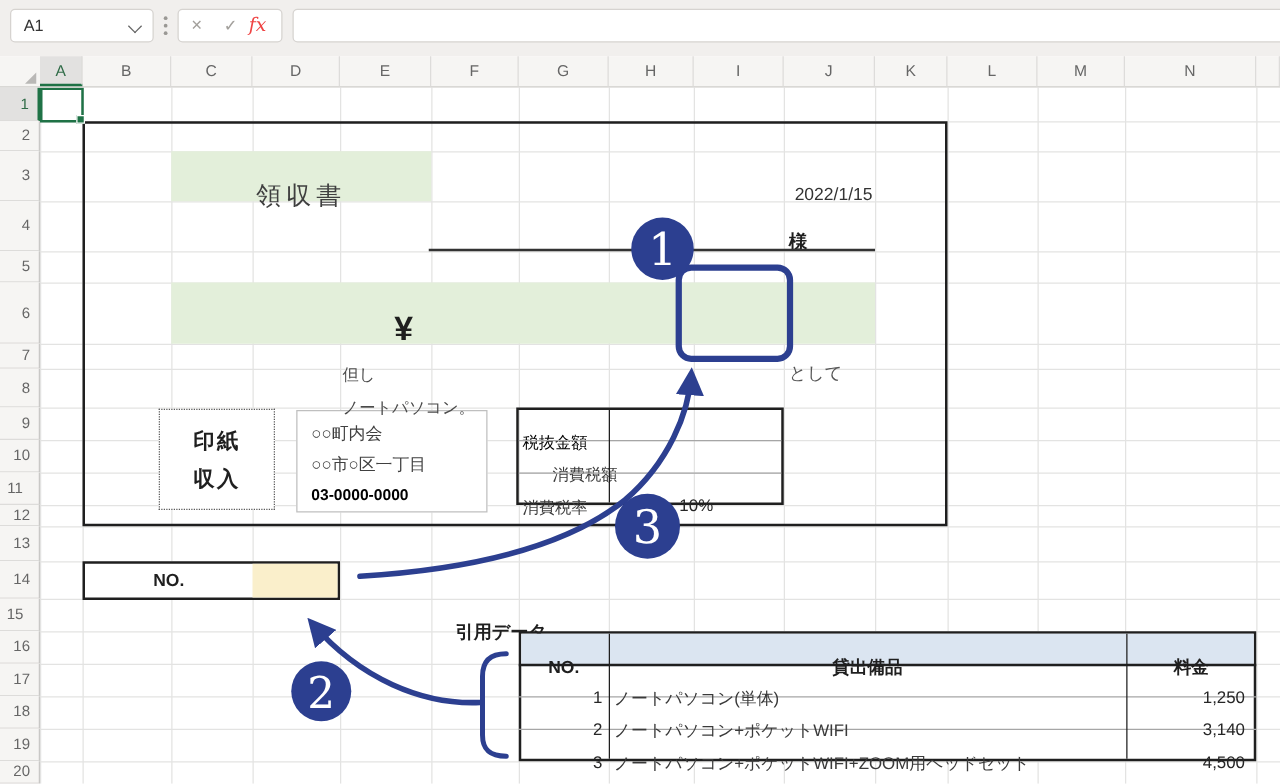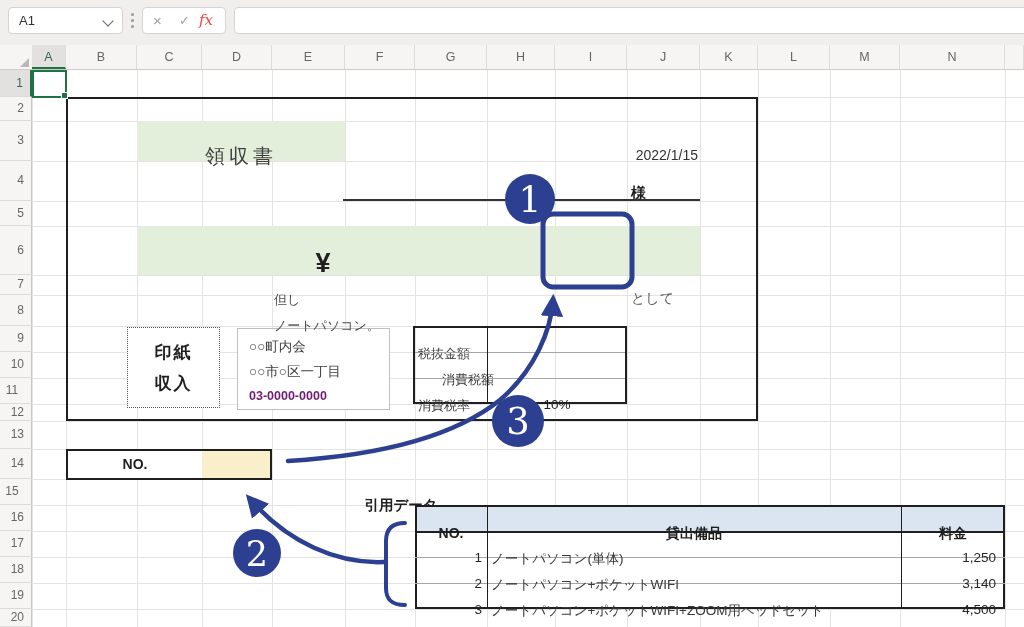"税抜金額" div.abs { color: #404040 -> #000000 }
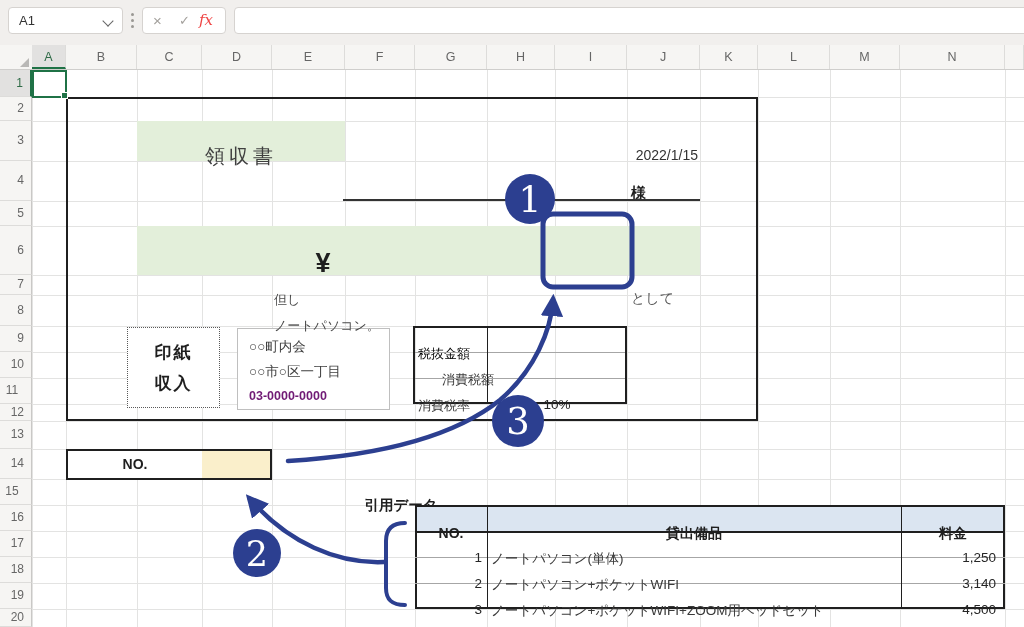"03-0000-0000" div { color: #701a75 -> #000000 }
